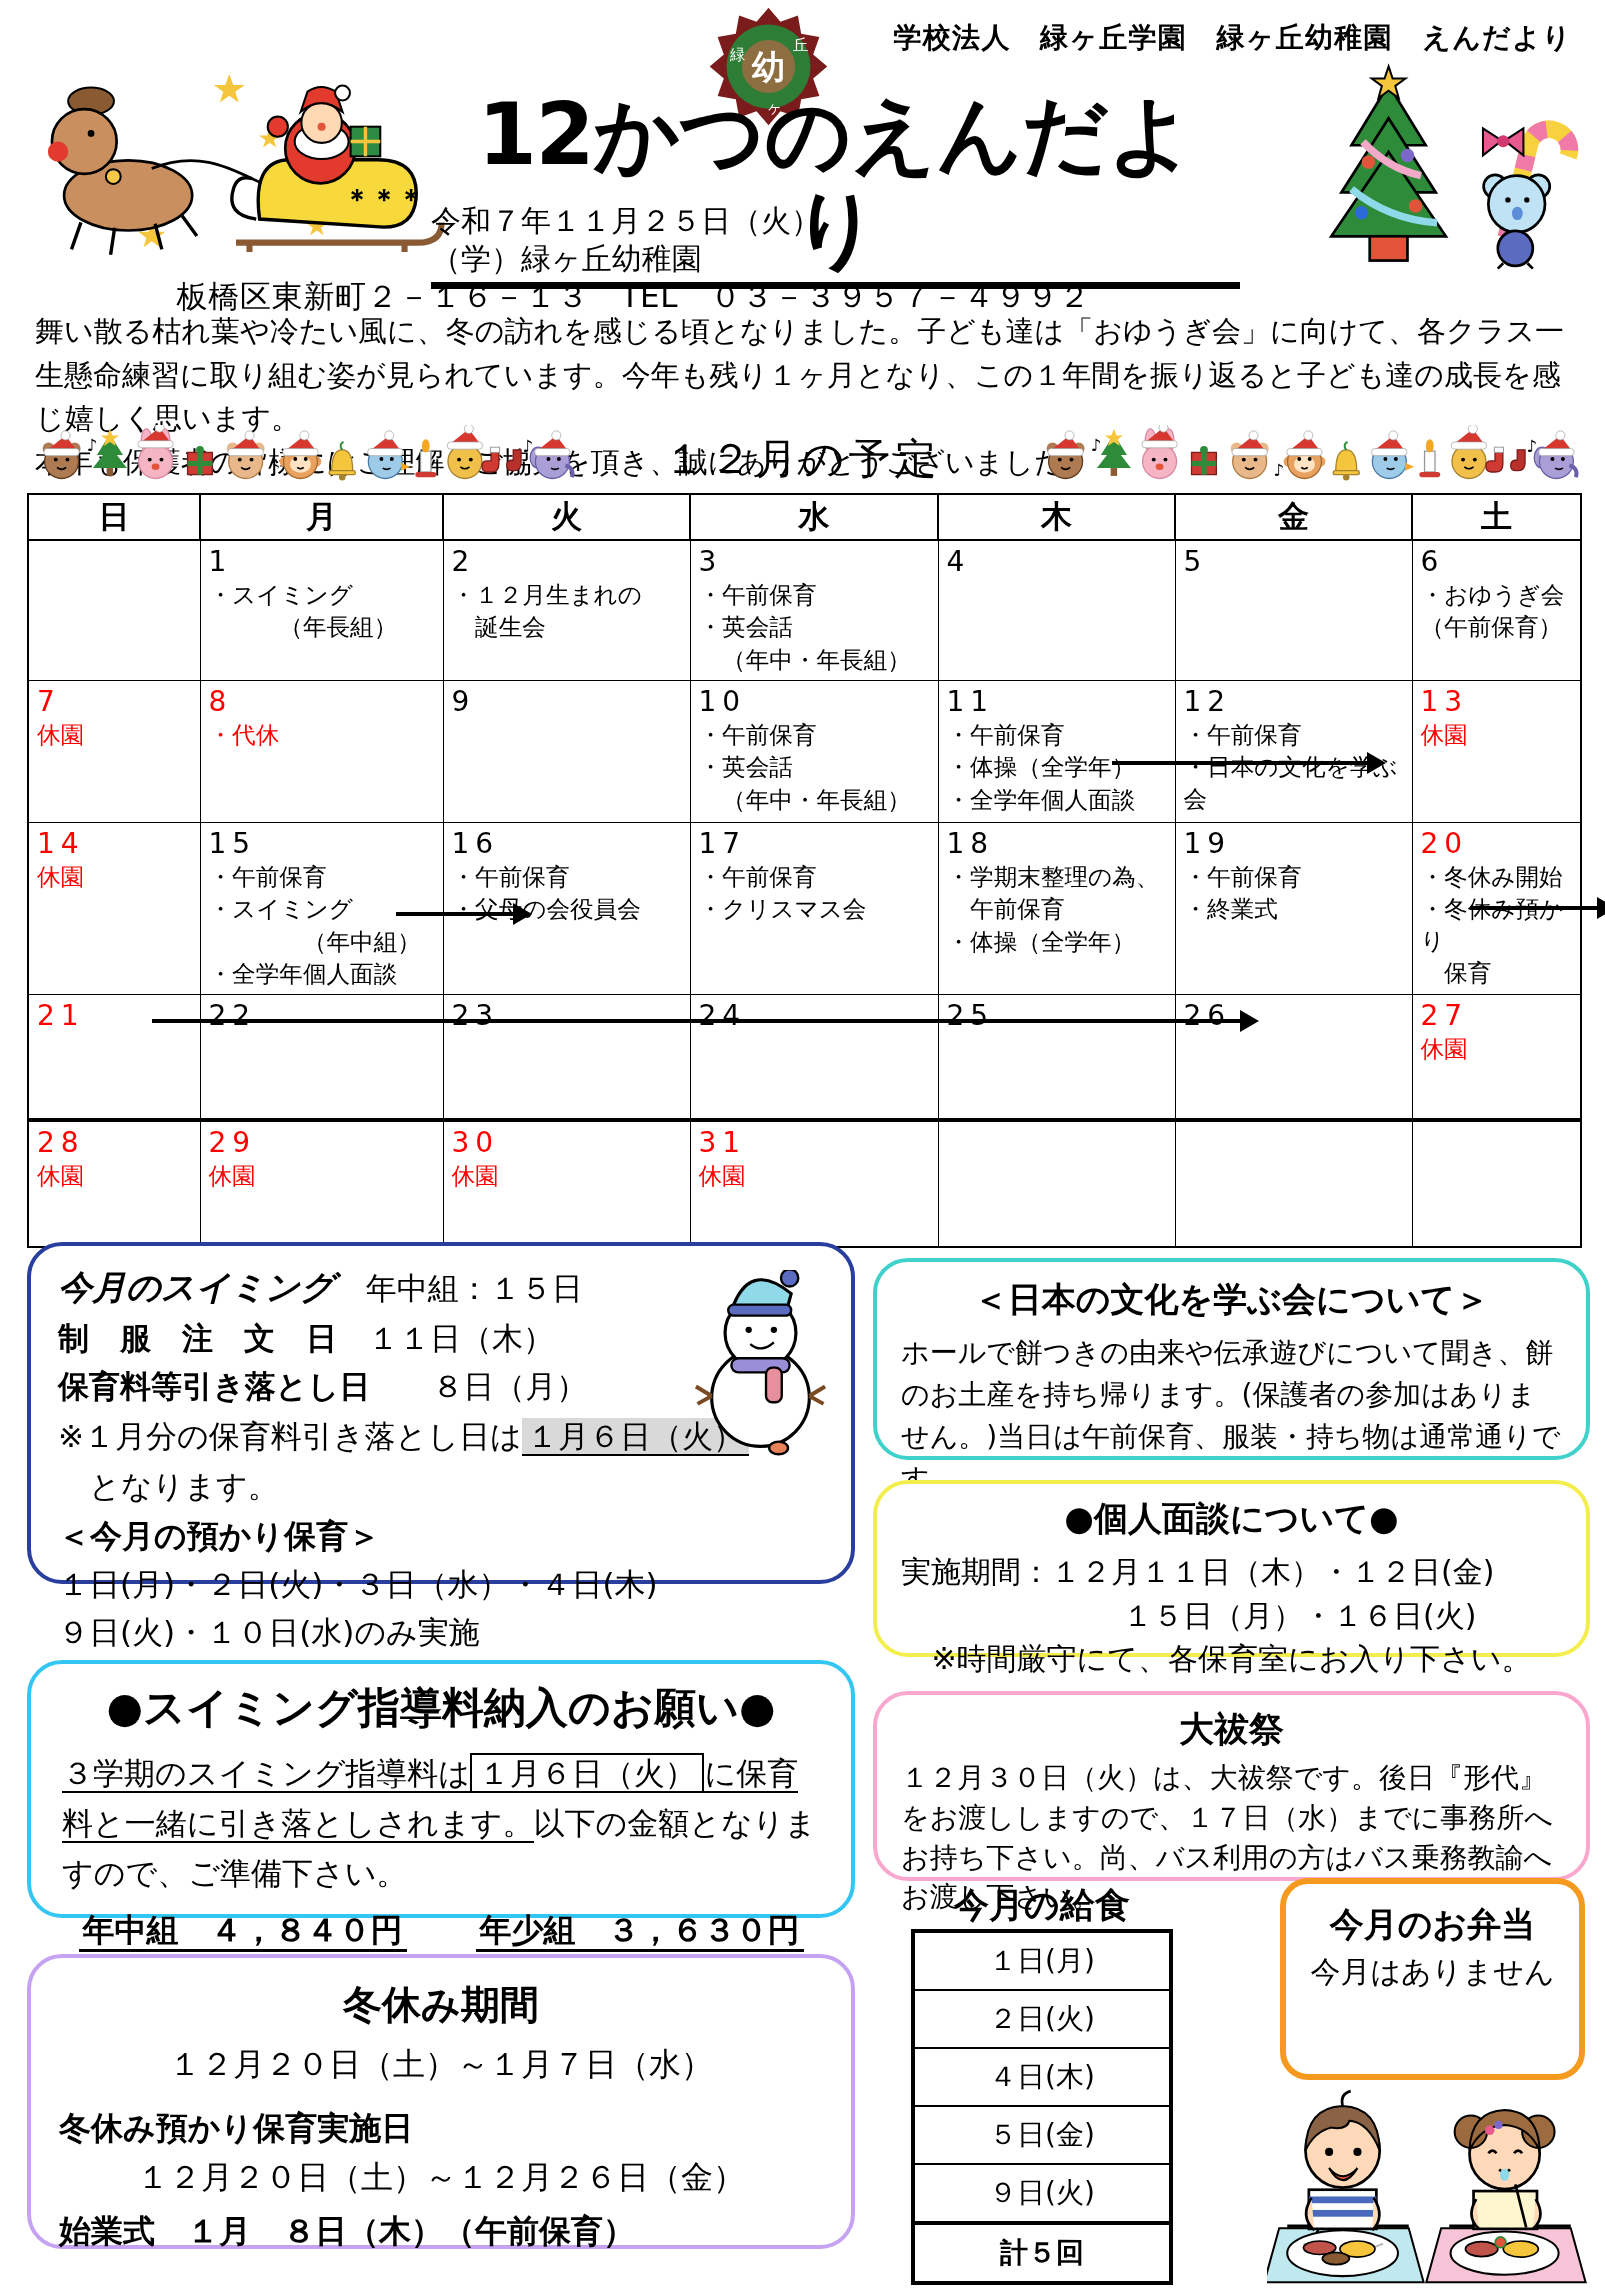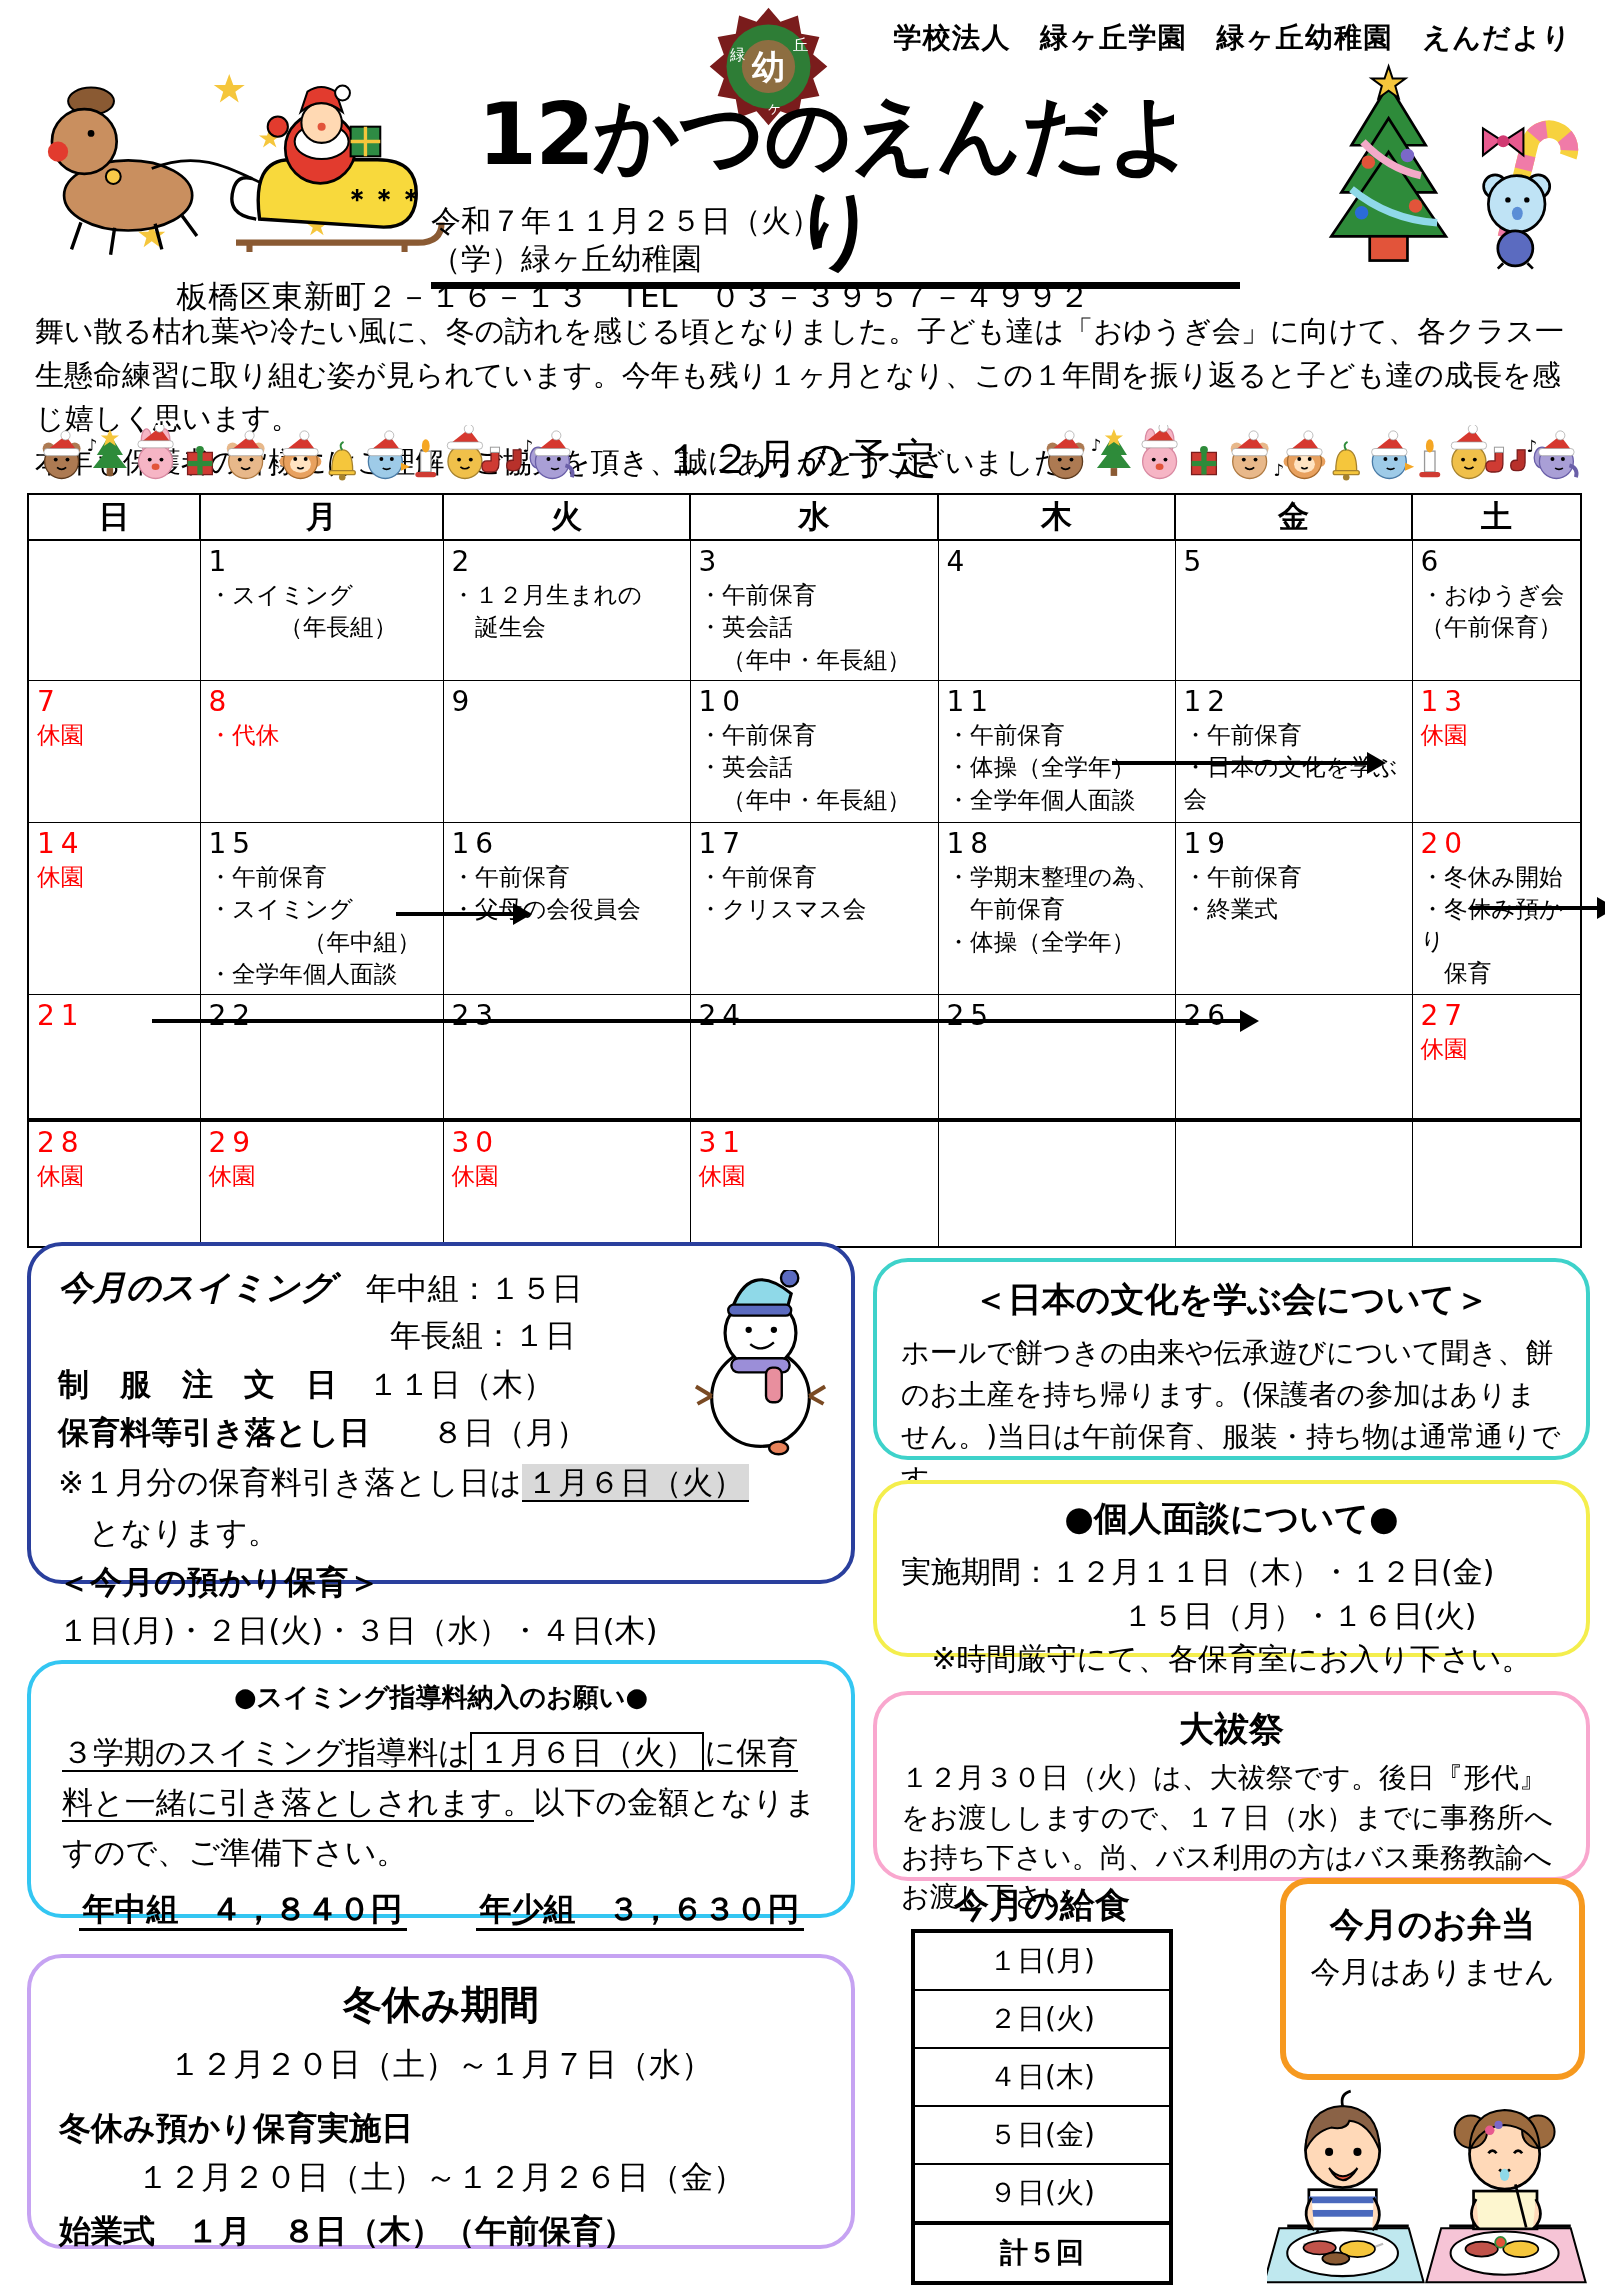"年長組：１日" div.sw-row2 { html: <div>年長組：１日</div> -> none }
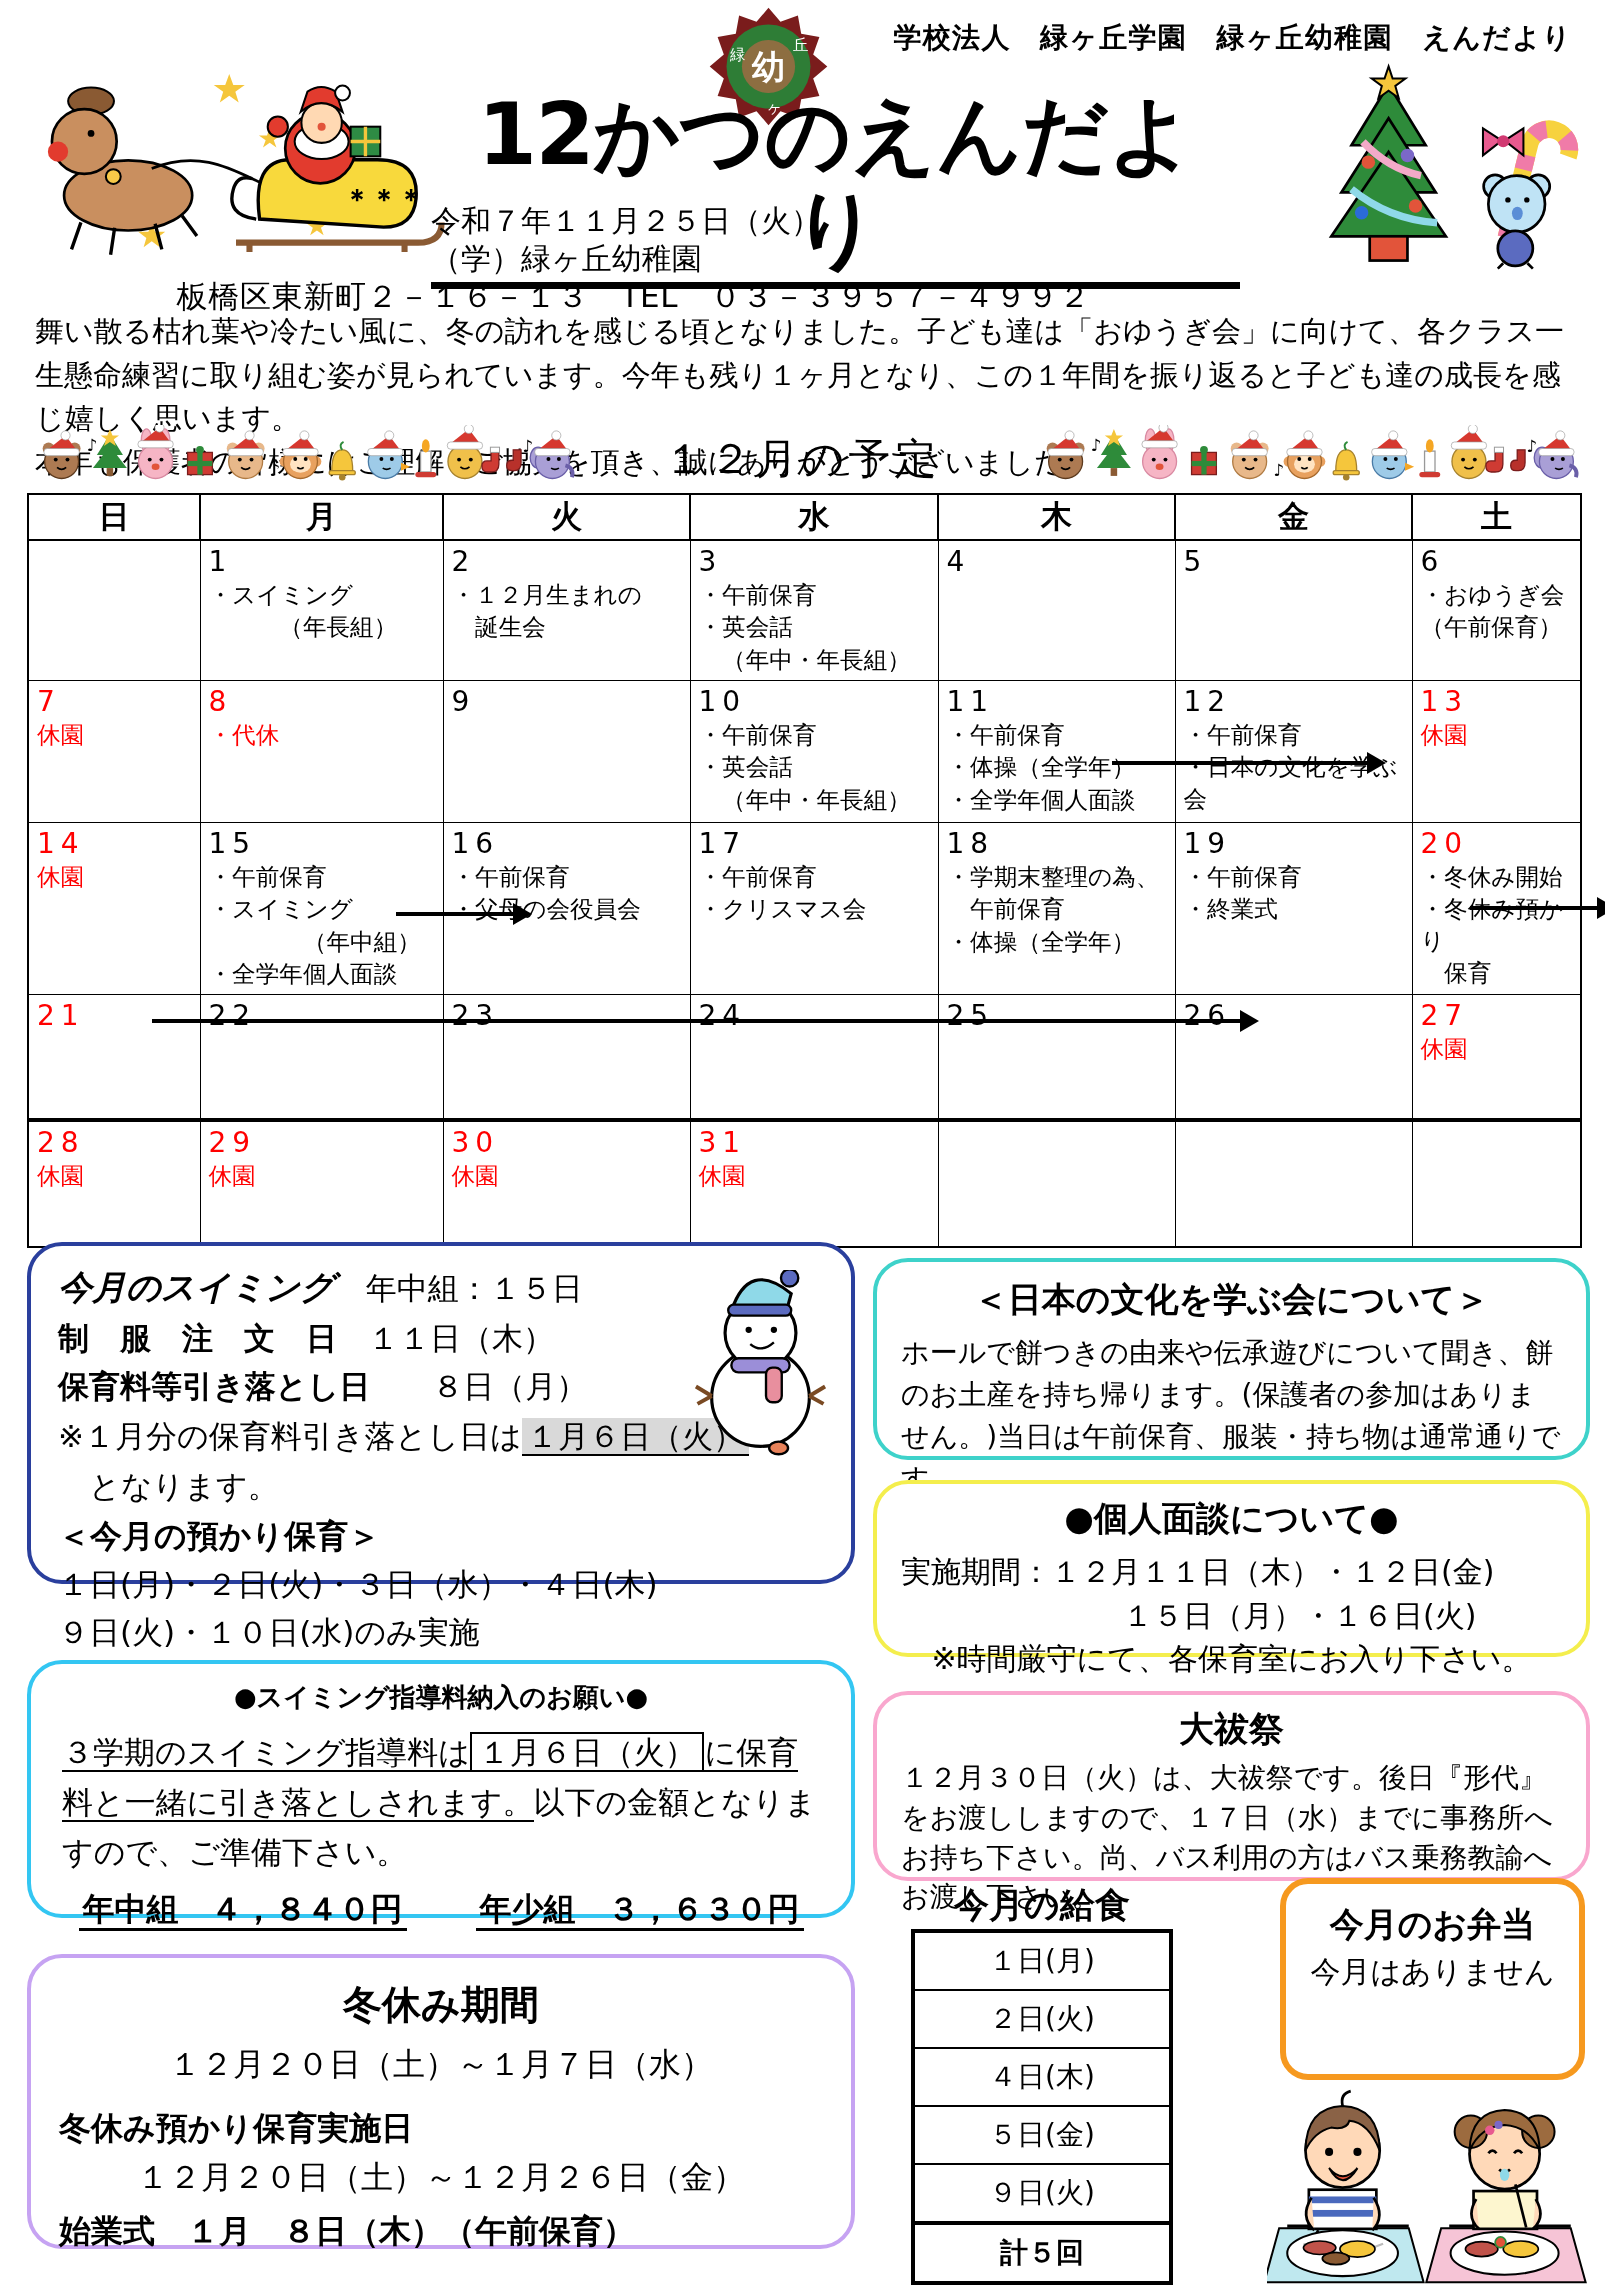"●スイミング指導料納入のお願い●" .fee-title { font-size: 26px -> 42px }
